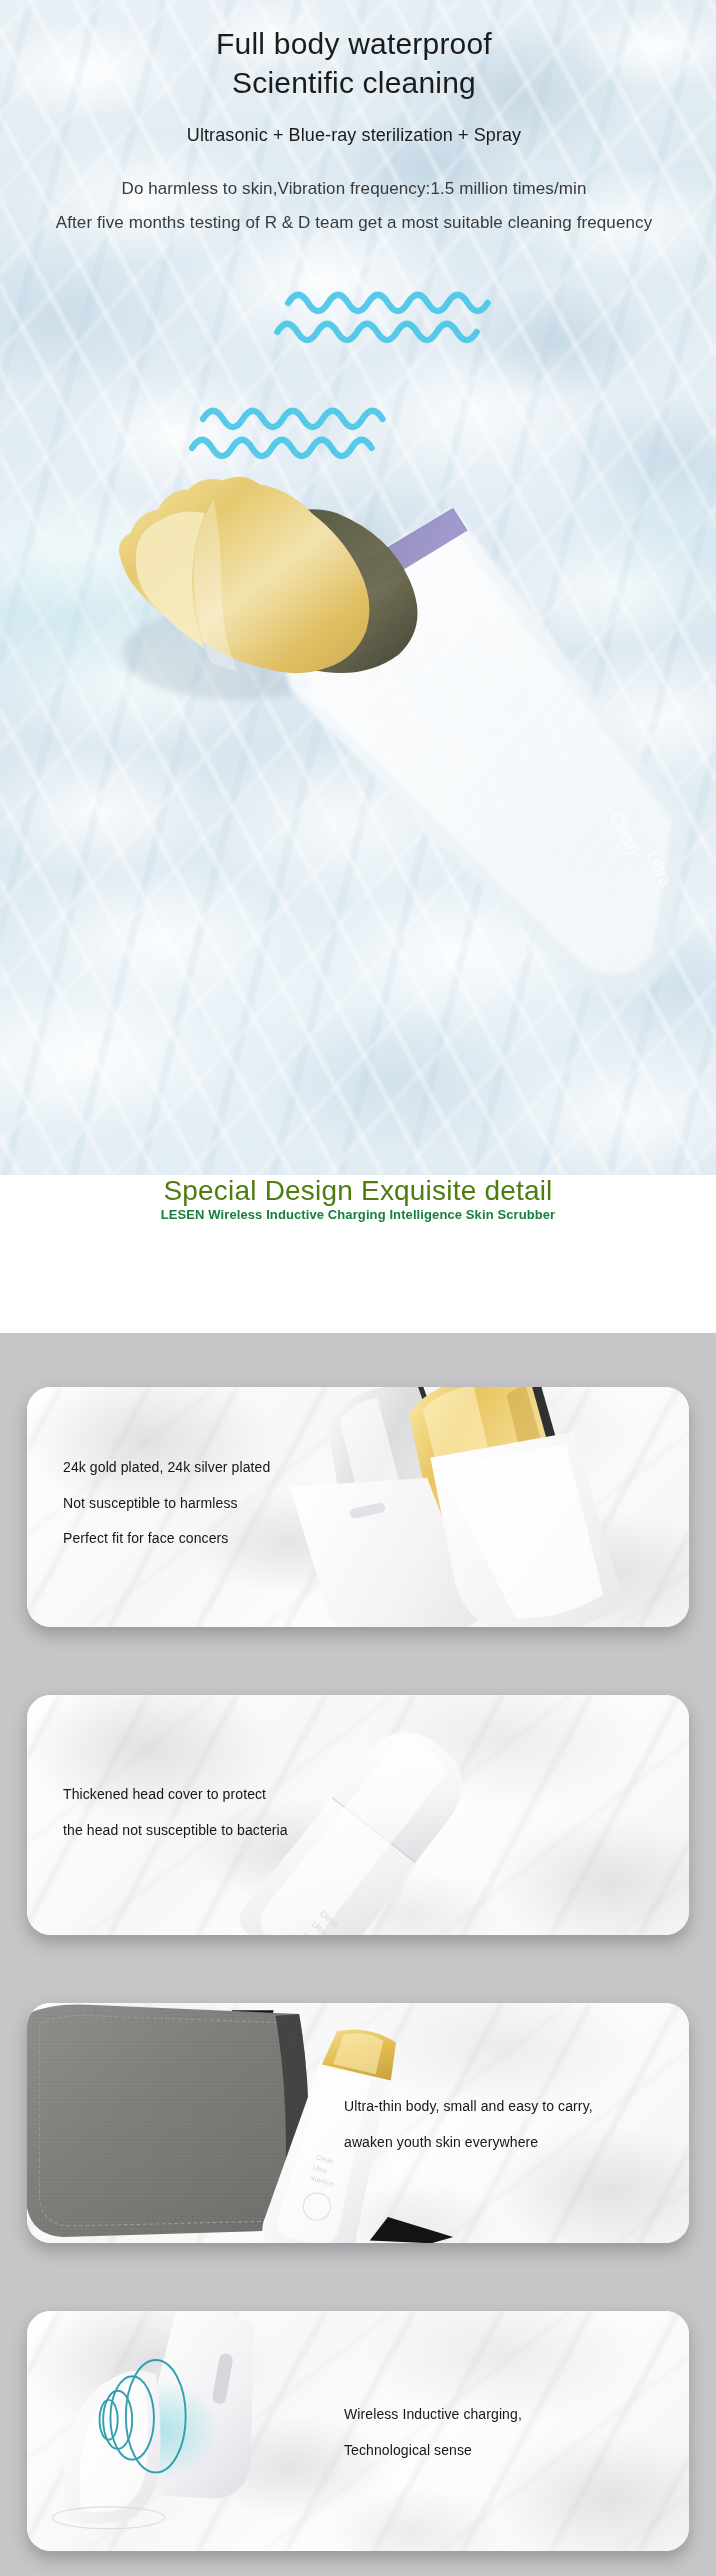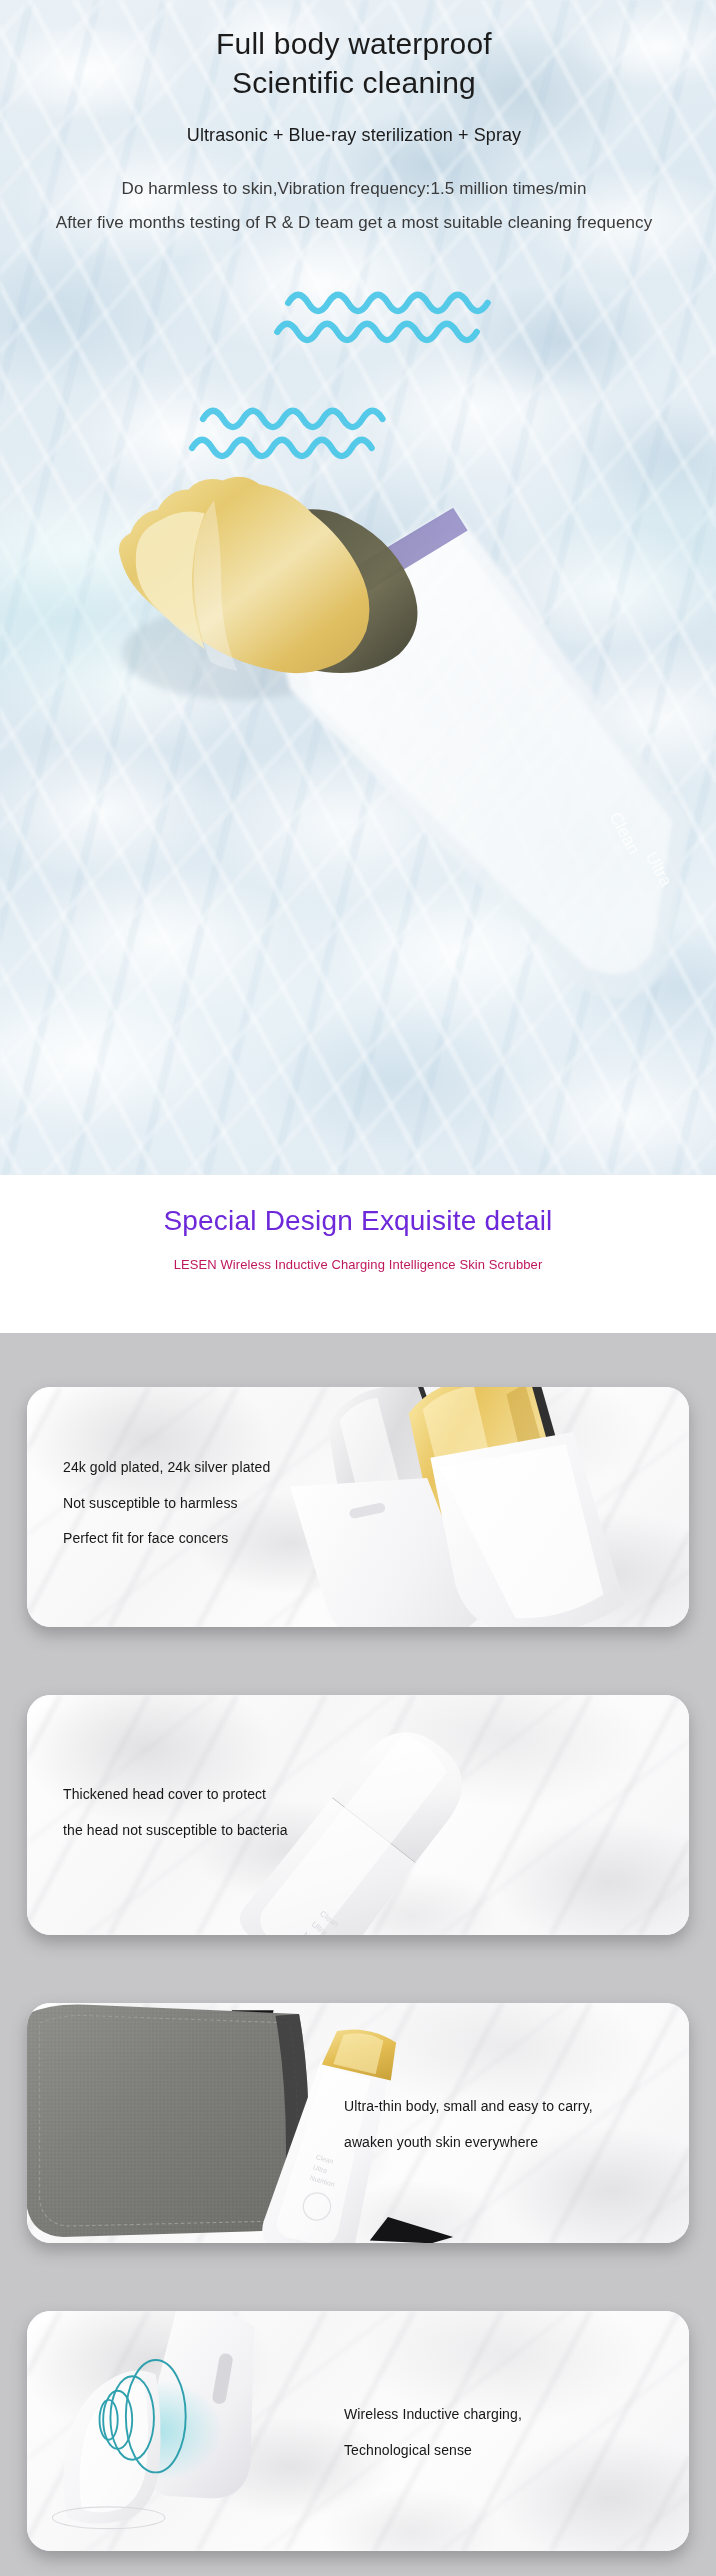"Special Design Exquisite detail" .band-title { color: #6d28d9 -> #4d7c0f; padding-top: 30px -> none }
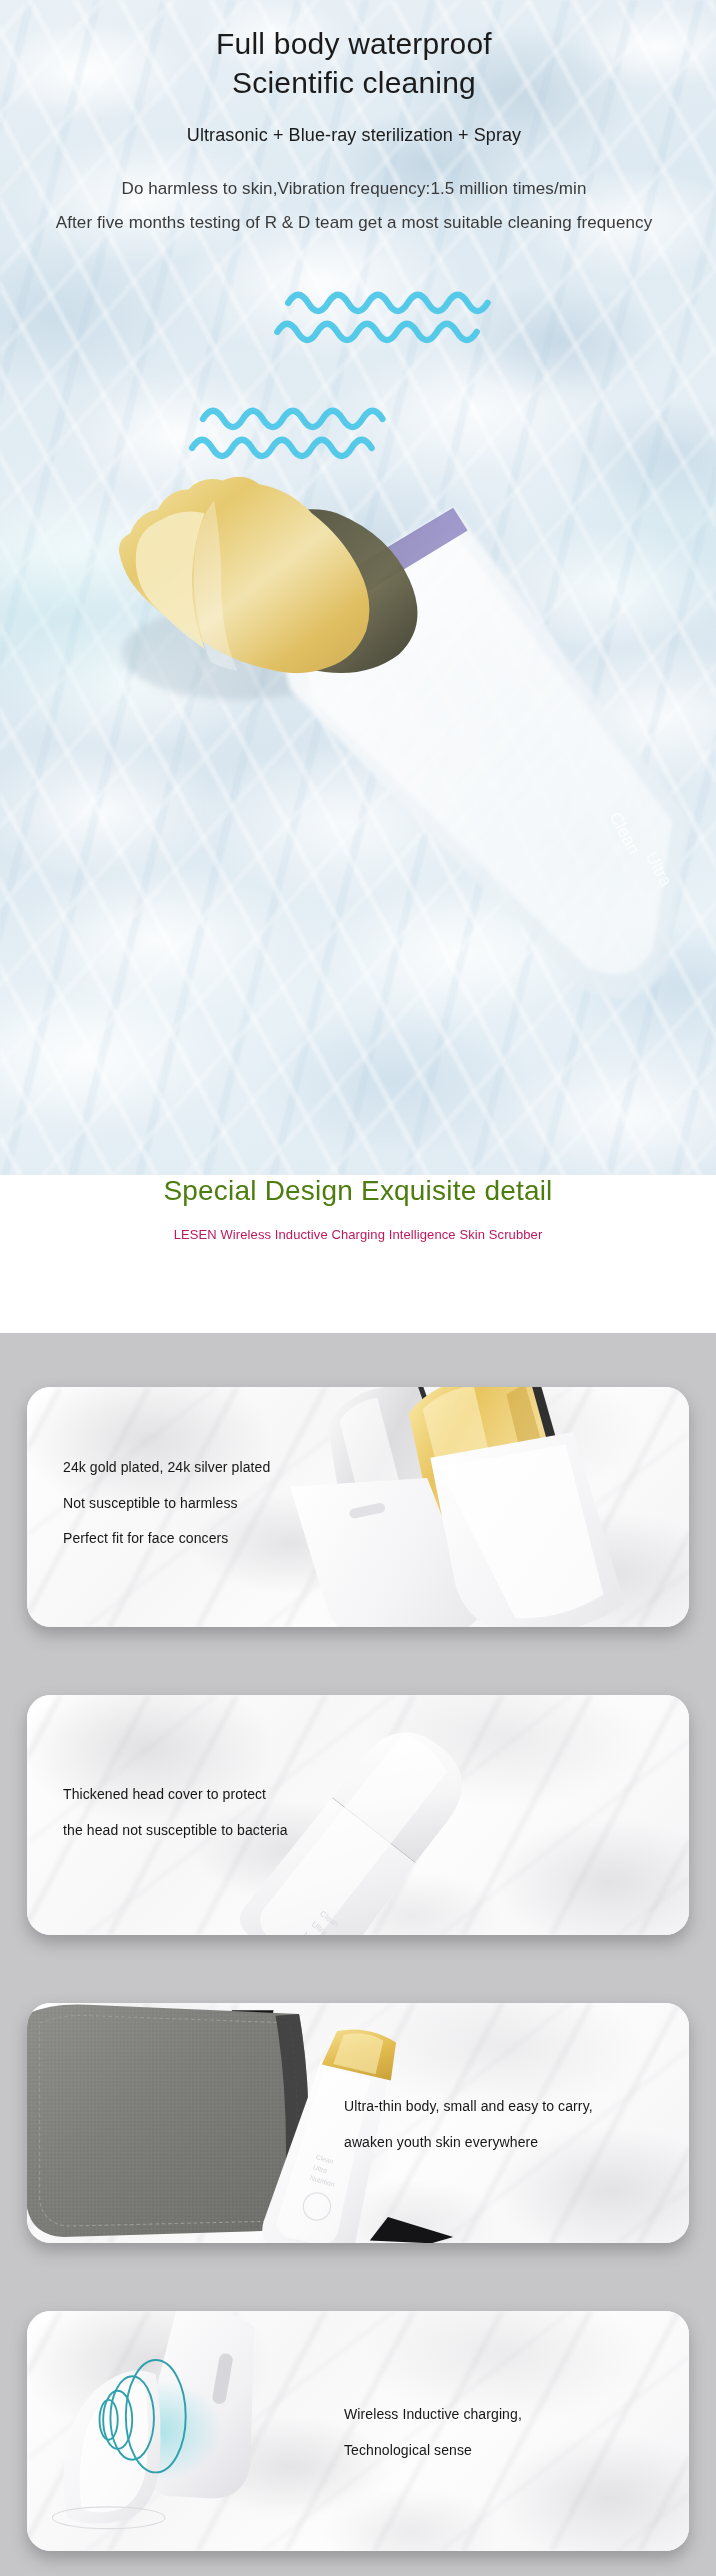"LESEN Wireless Inductive Charging" .band-sub { color: #be185d -> #15803d; font-weight: 400 -> 700; margin-top: 20px -> none }
